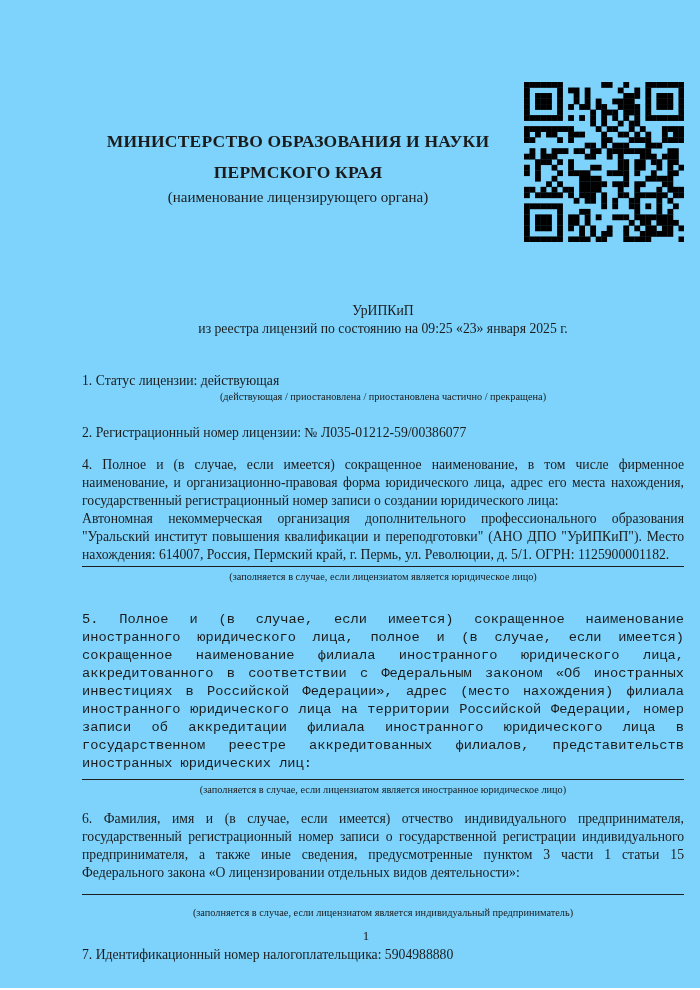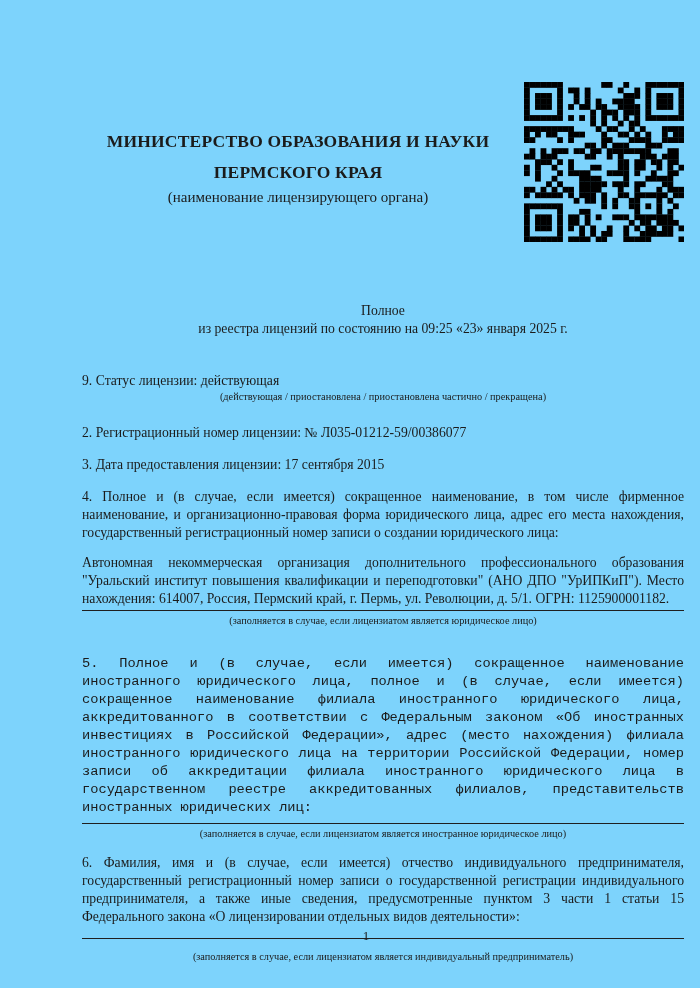"Полное" div { text: Полное -> УрИПКиП }
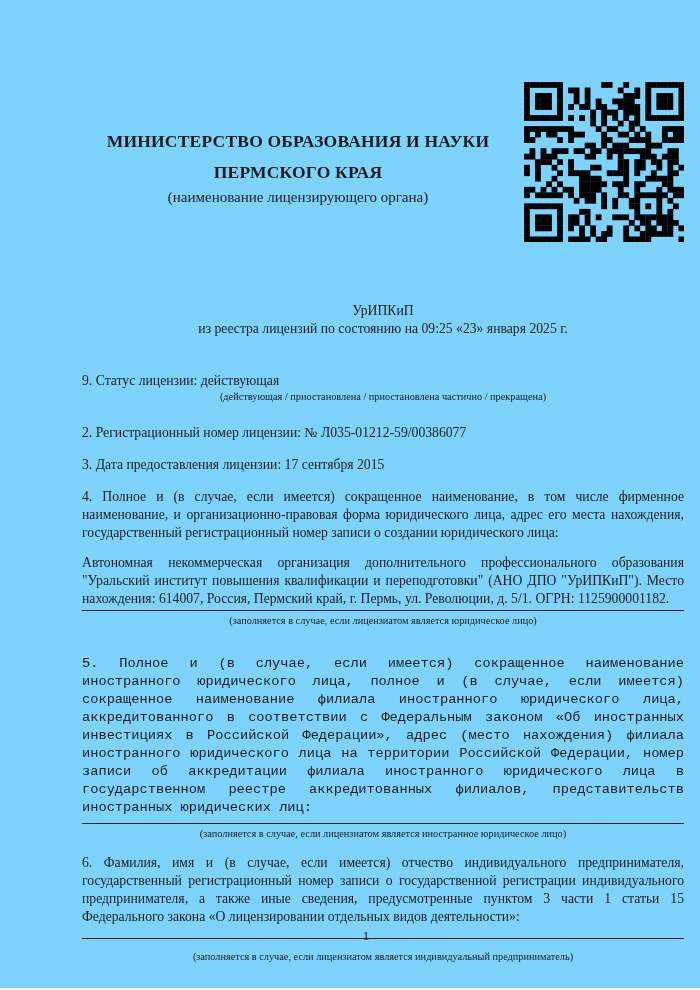"9. Статус лицензии: действующая" div.item { text: 9 -> 1 }
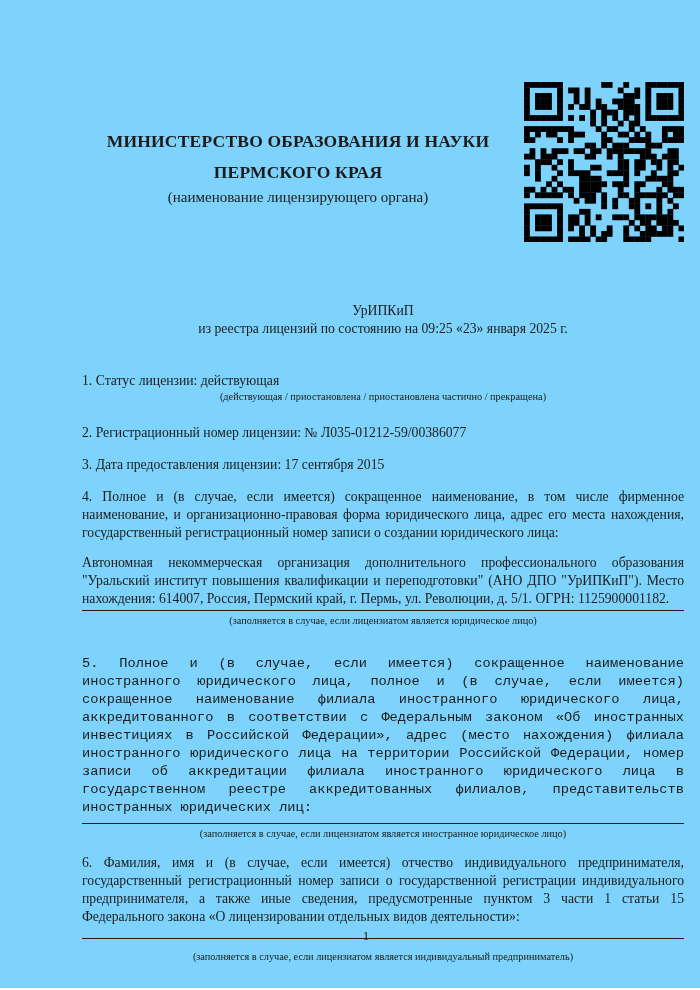"3. Дата предоставления лицензии: 17" div.item { html: <div>3. Дата предоставления лицензии: 17 сентября 2015</div> -> none }
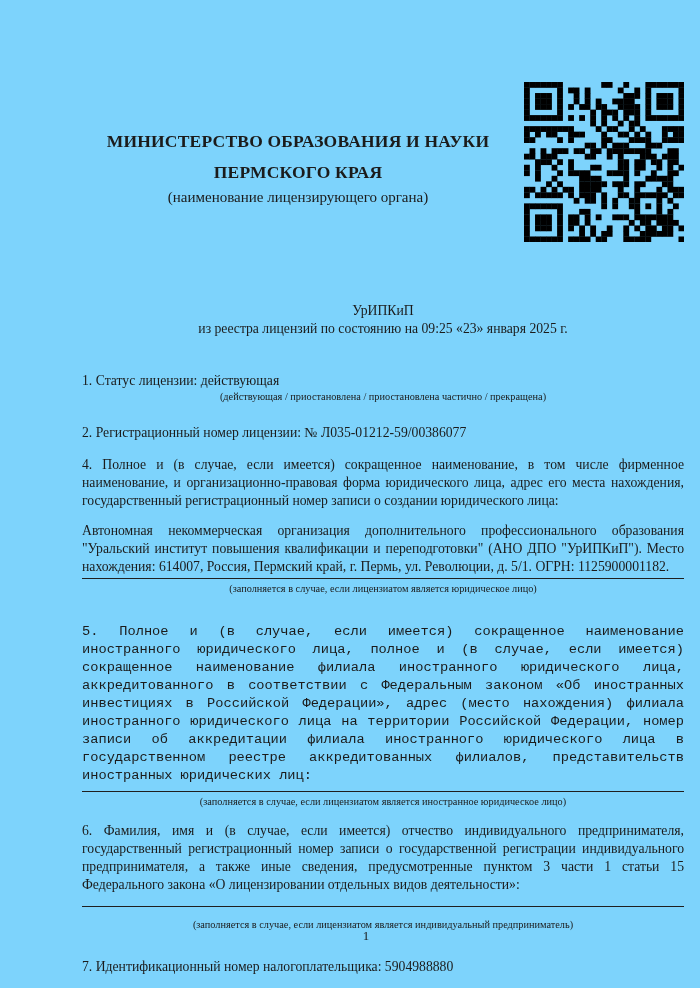"Автономная некоммерческая организация" .item { margin-top: 12px -> none }
